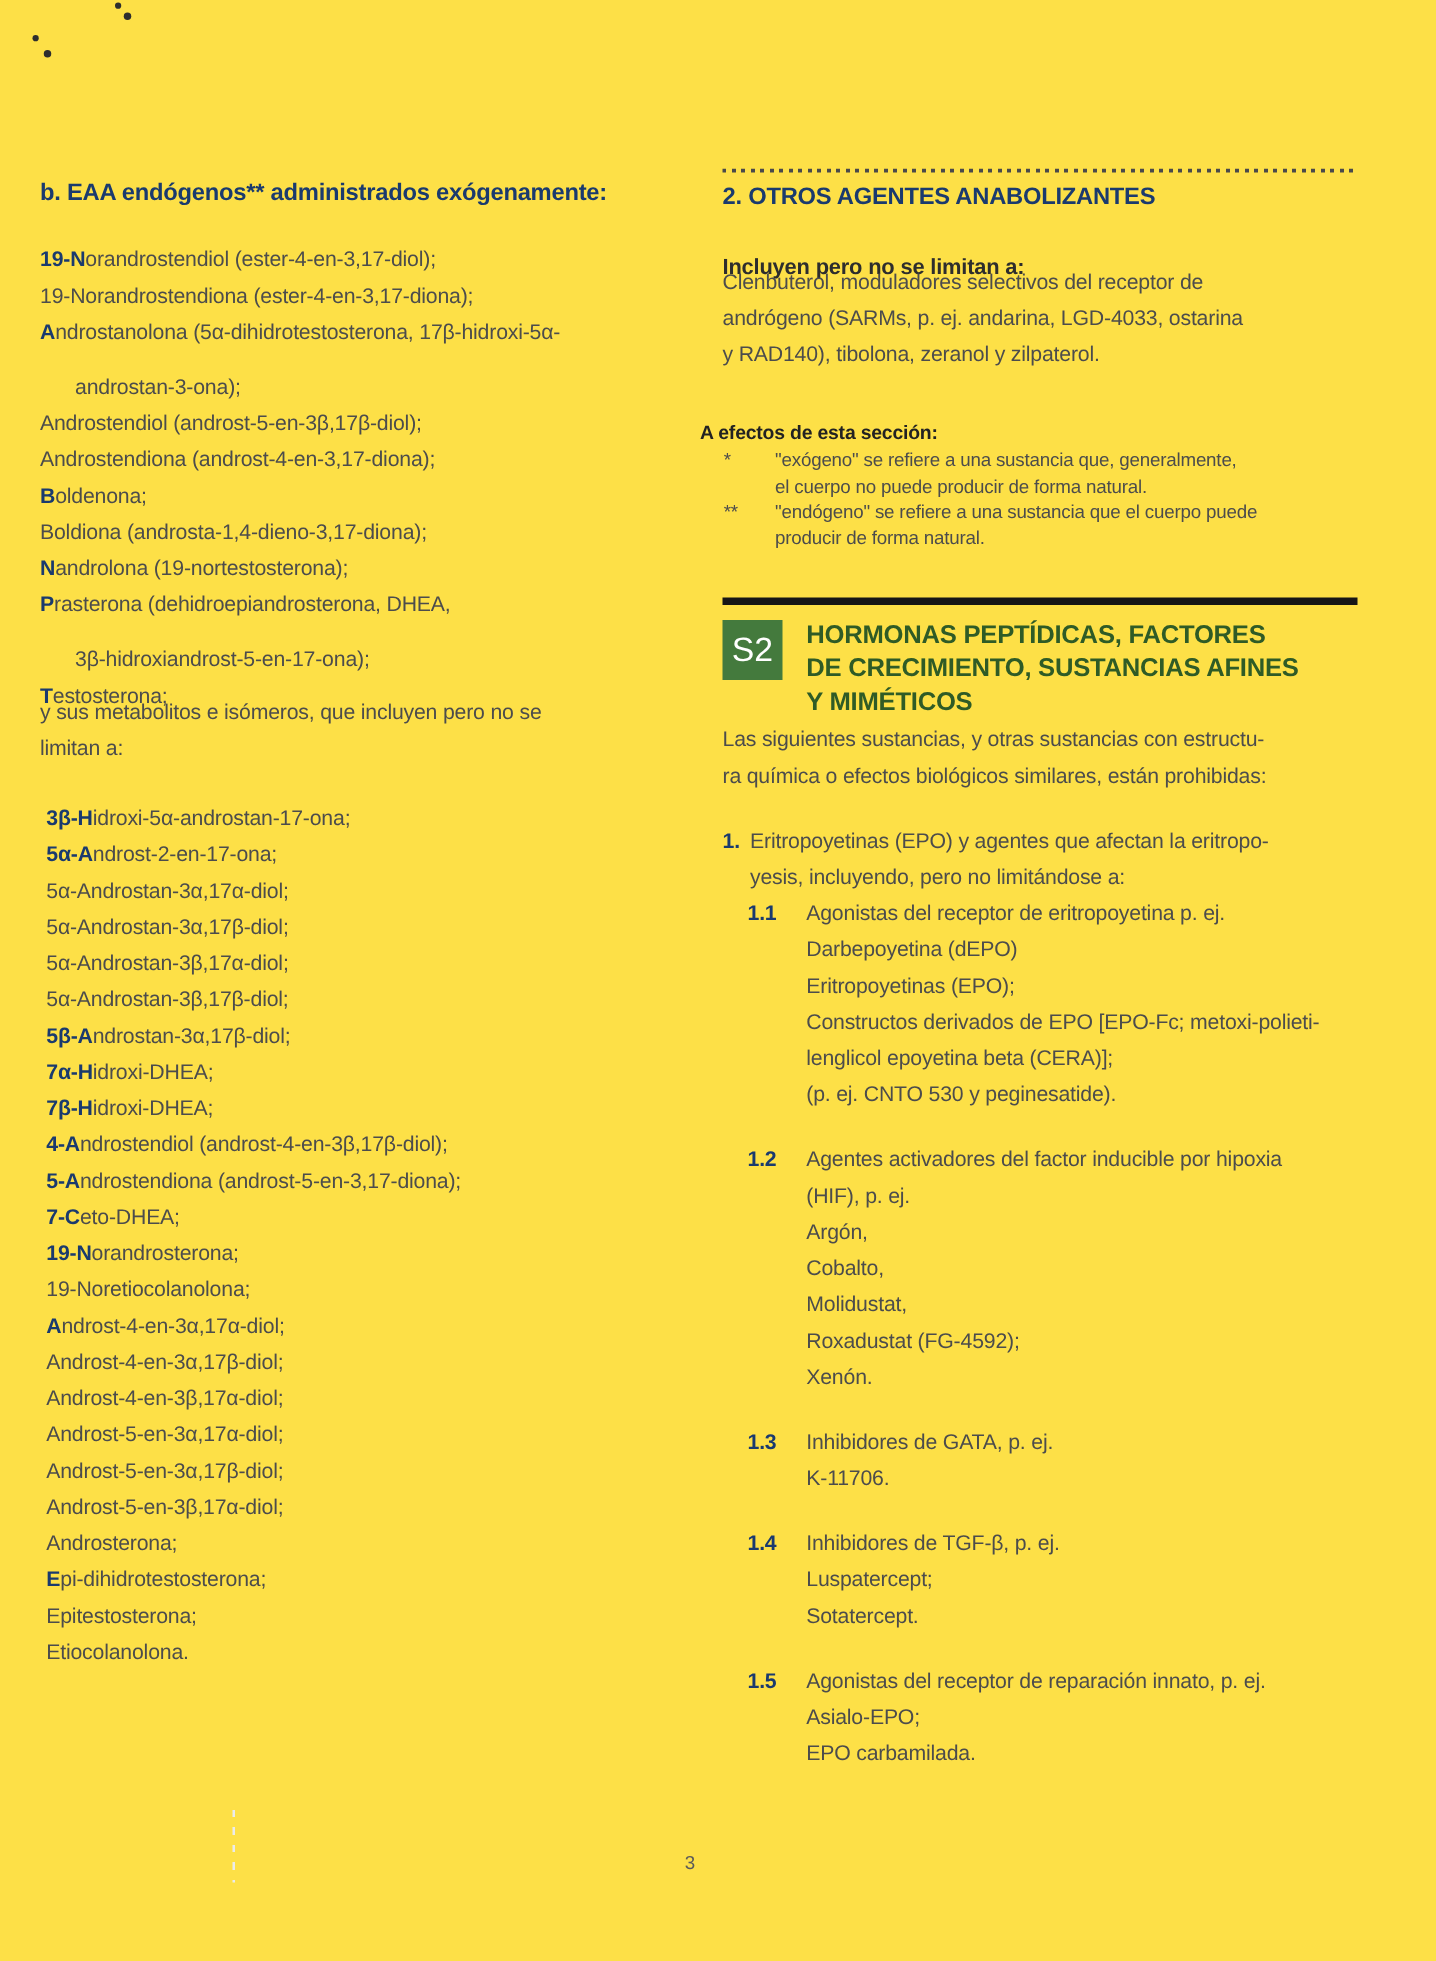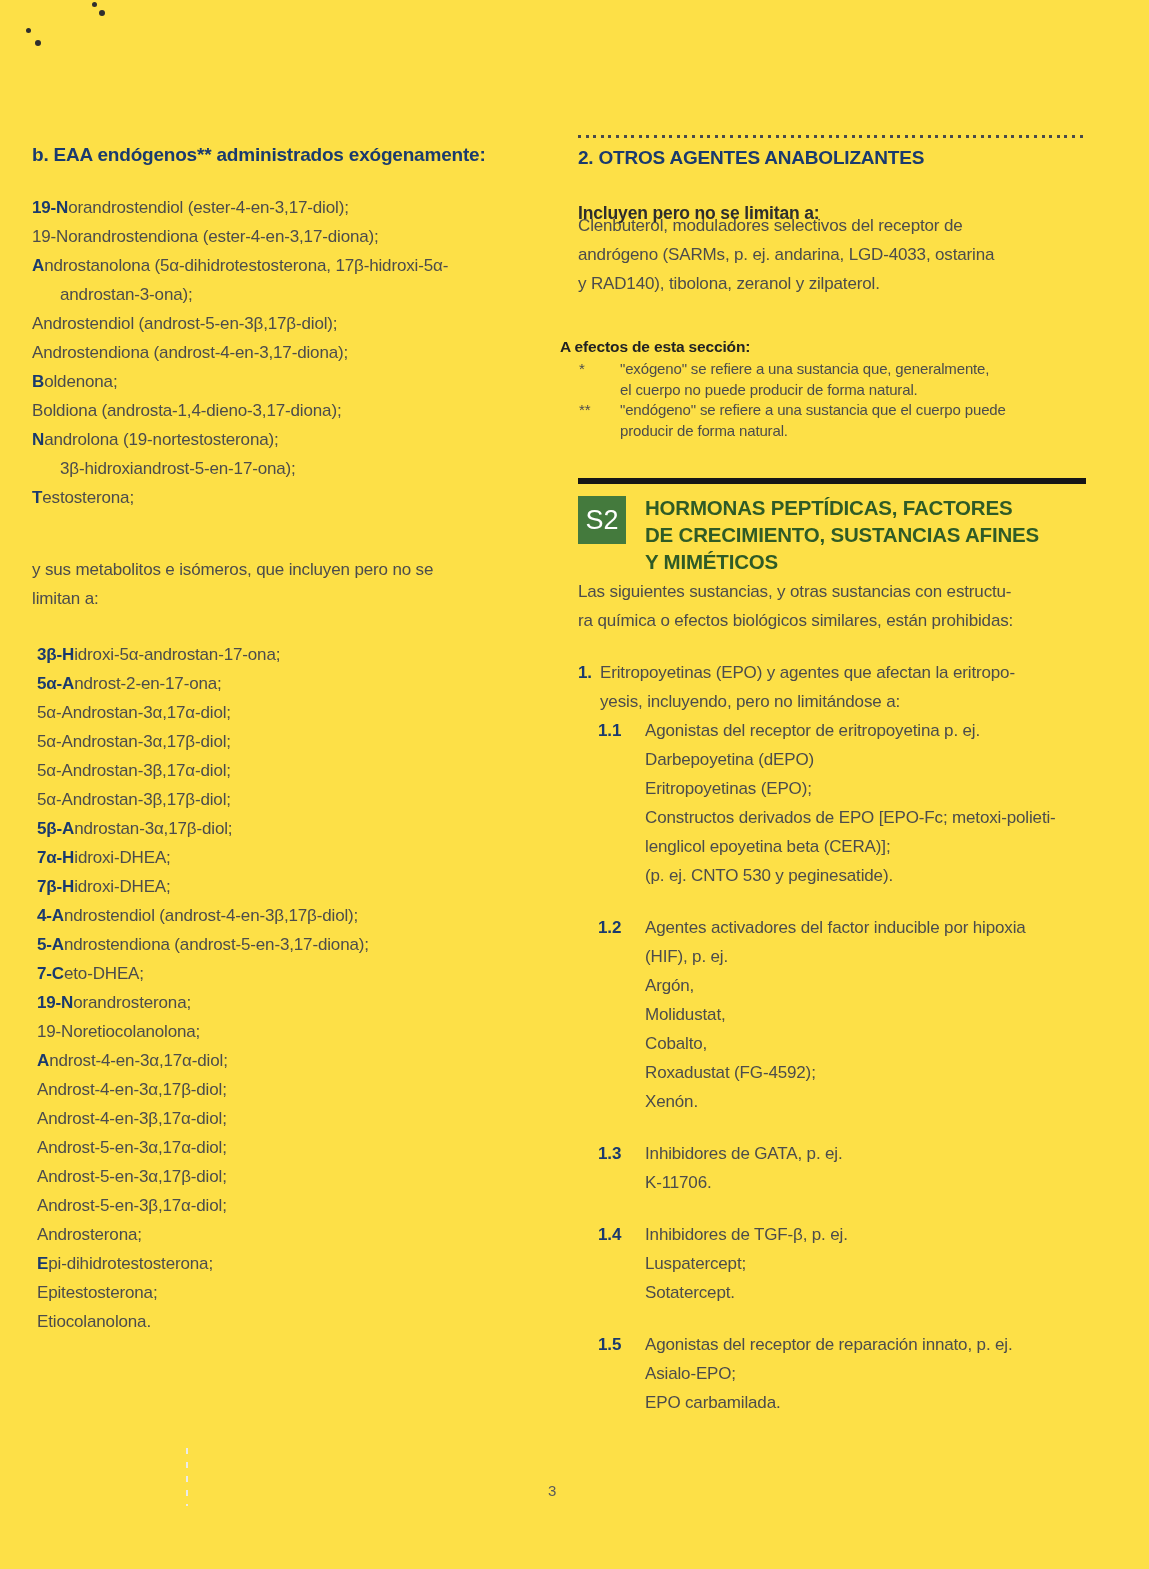"androstan-3-ona);" .row.cont { margin-top: none -> 15px }
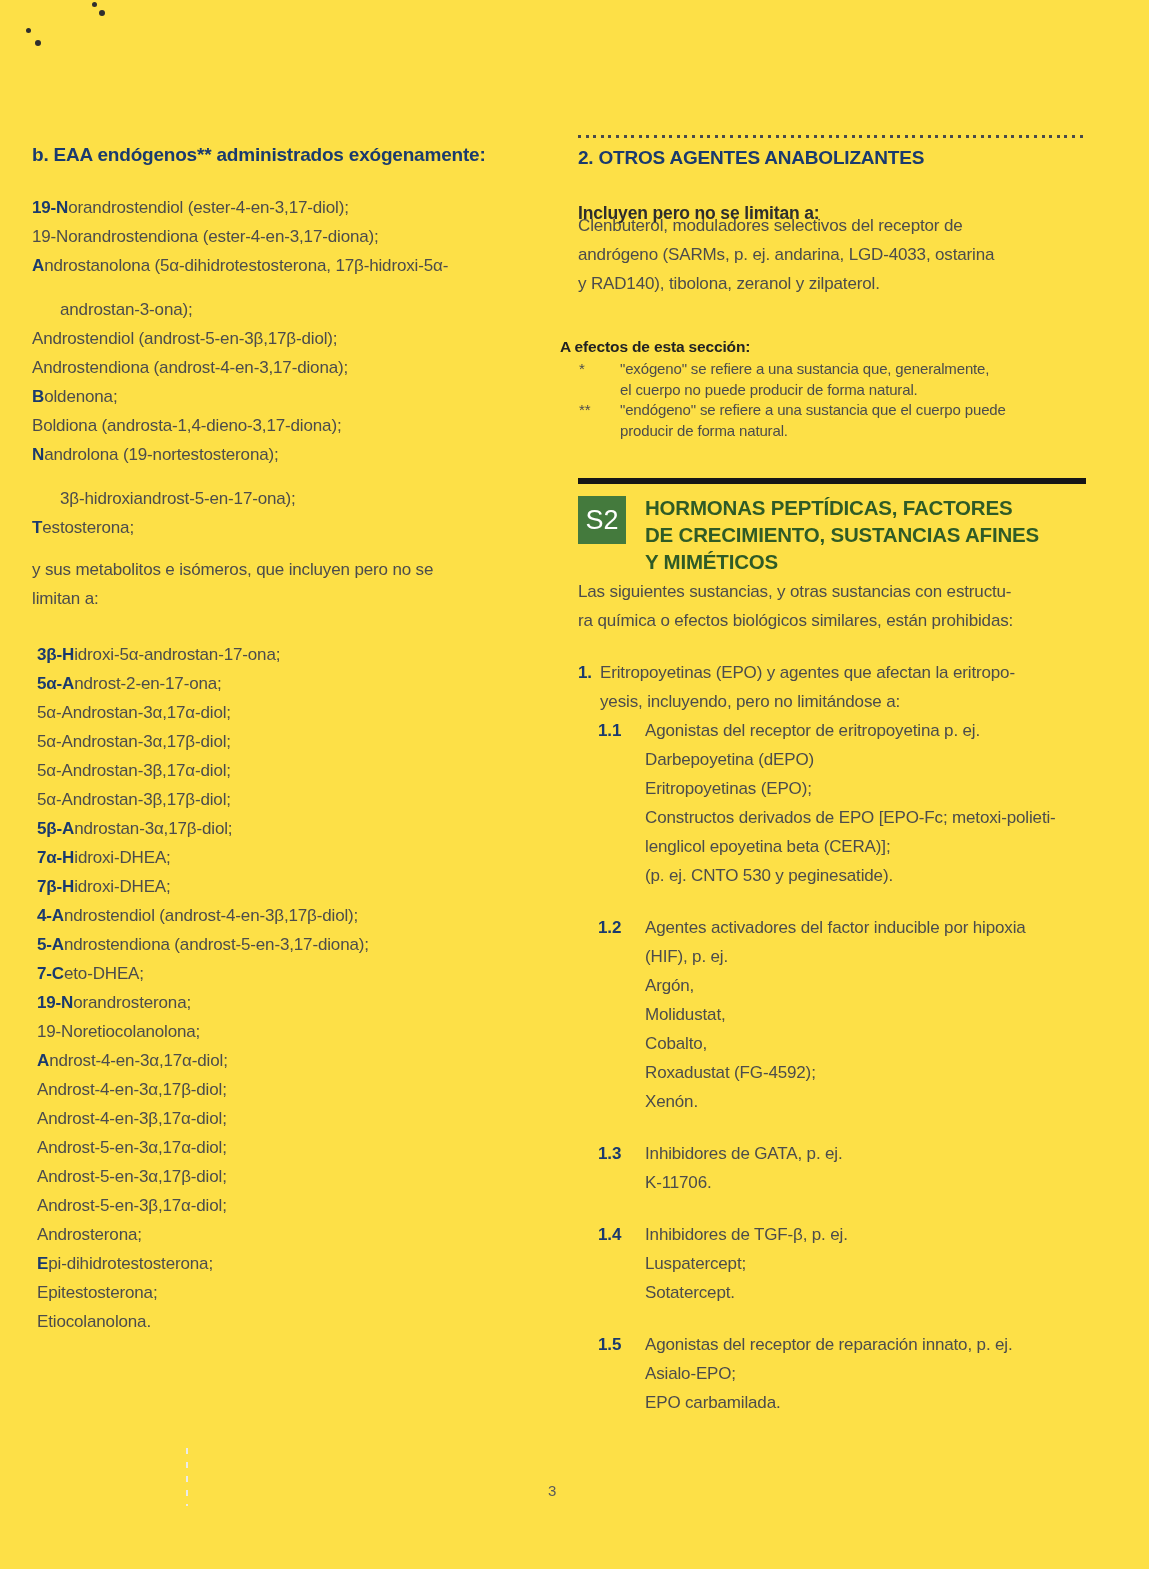"Prasterona (dehidroepiandrosterona," div.row { html: none -> <div><span>P</span>rasterona (dehidroepiandrosterona, DHEA,</div> }
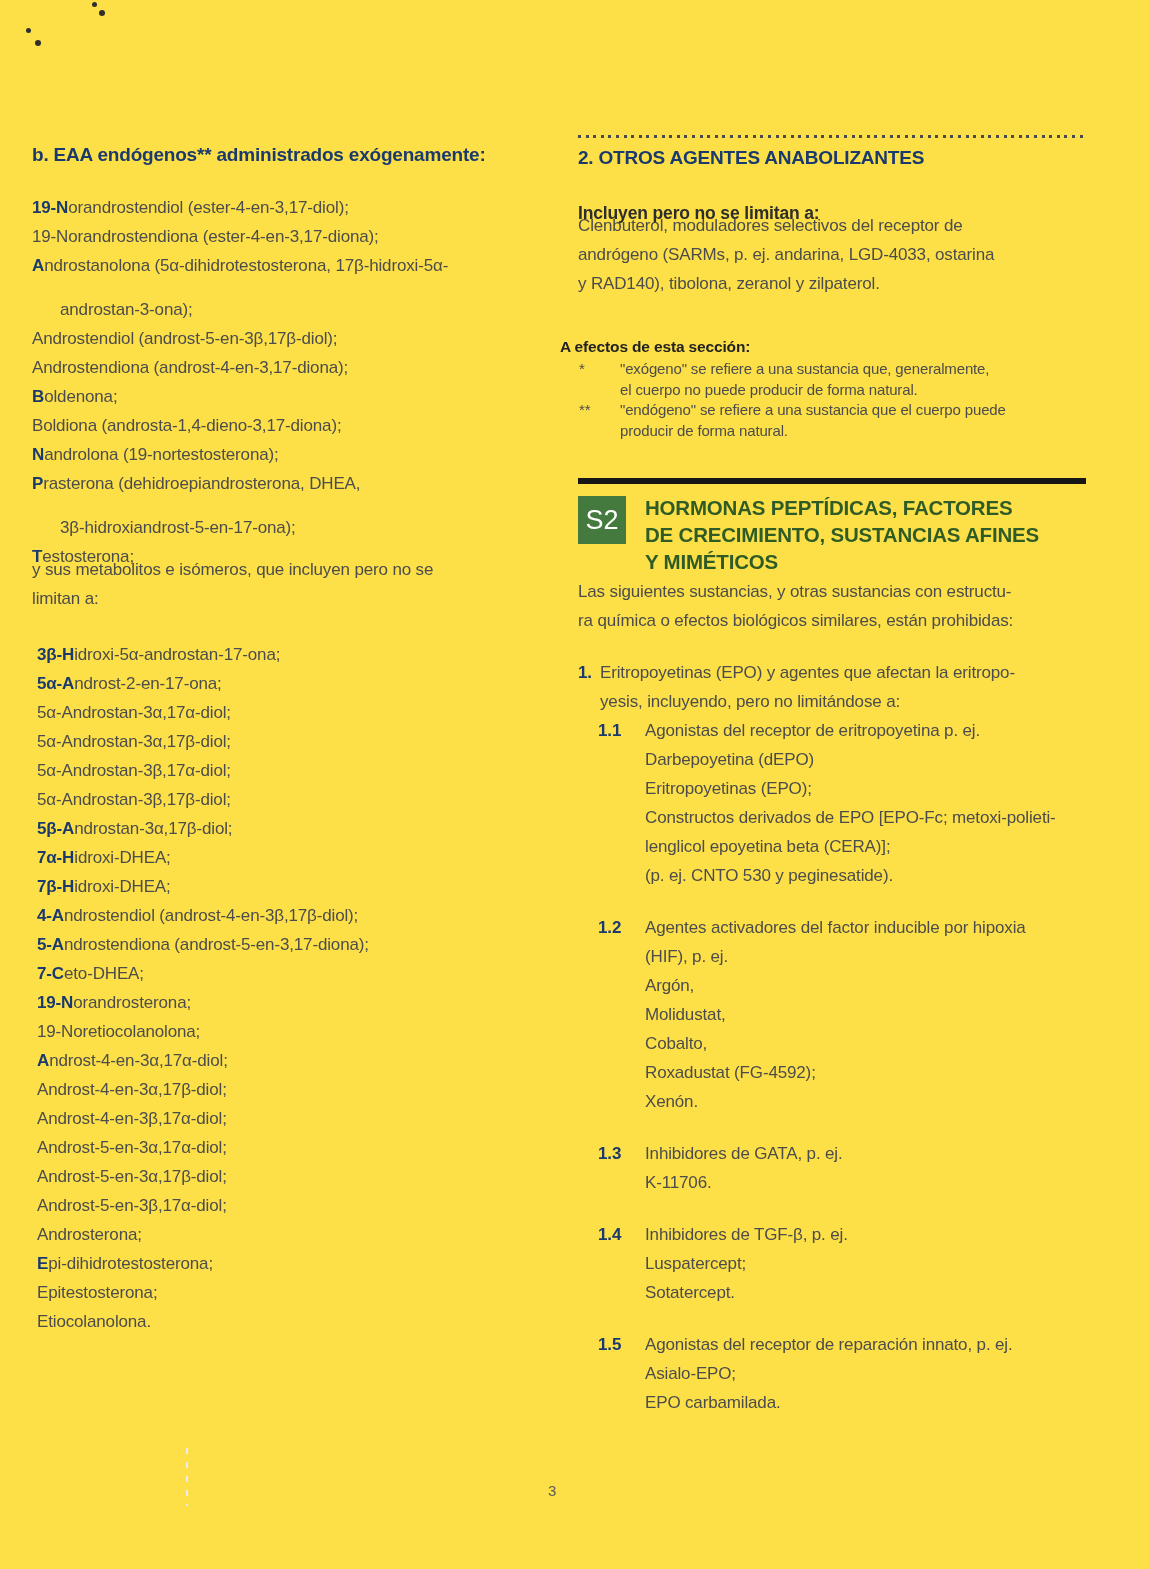"Molidustat," div.row { order: before "Cobalto," -> after "Cobalto," }
